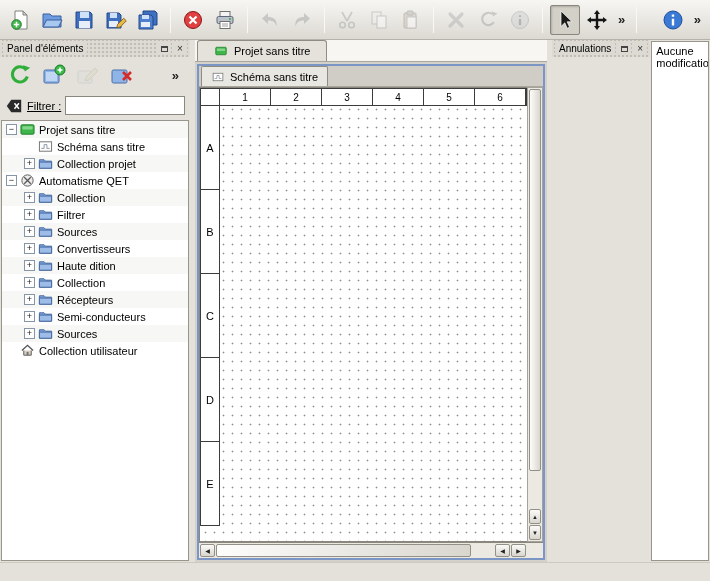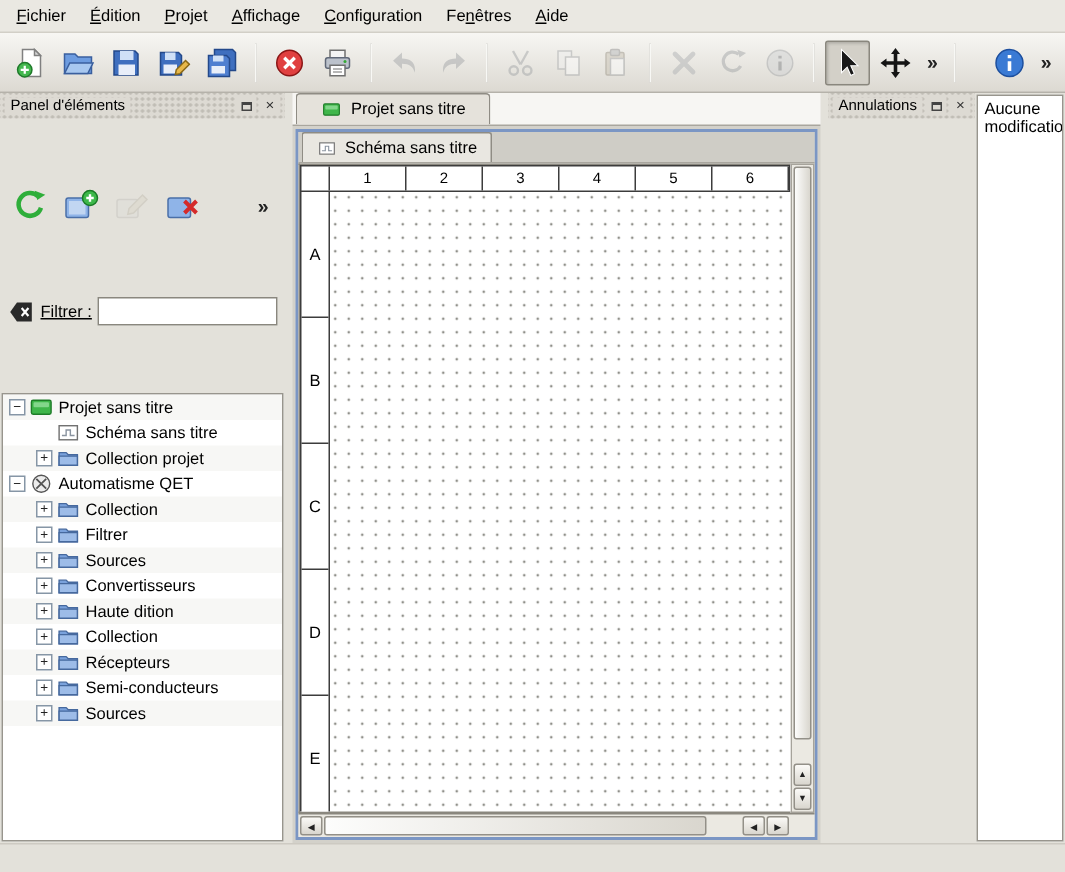"Fichier" div { html: <div> <div><u>F</u>ichier</div> <div><u>É</u>dition</div> <div><u>P</u>rojet</div> <div><u>A</u>ffichage</div> <div><u>C</u>onfiguration</div> <div>Fe<u>n</u>êtres</div> <div><u>A</u>ide</div> </div> -> none }
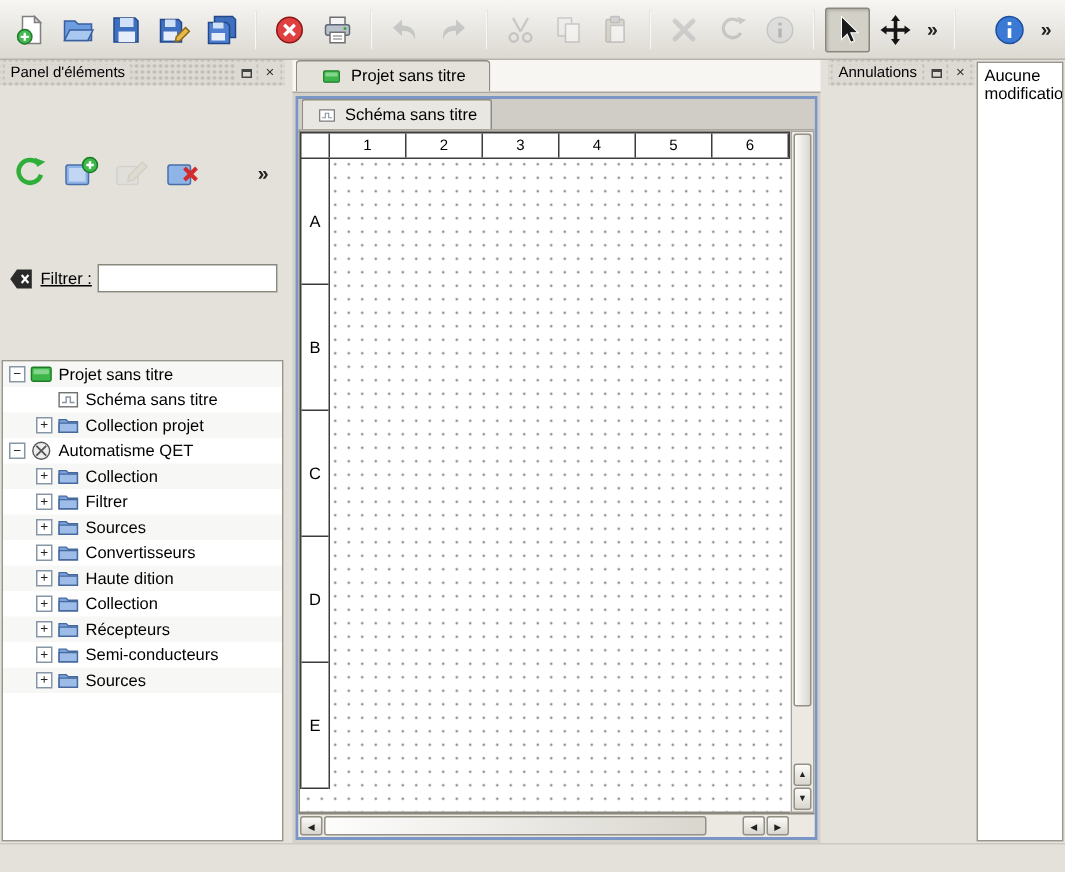"Panel d'éléments" #left-dock { gap: 40px -> none }
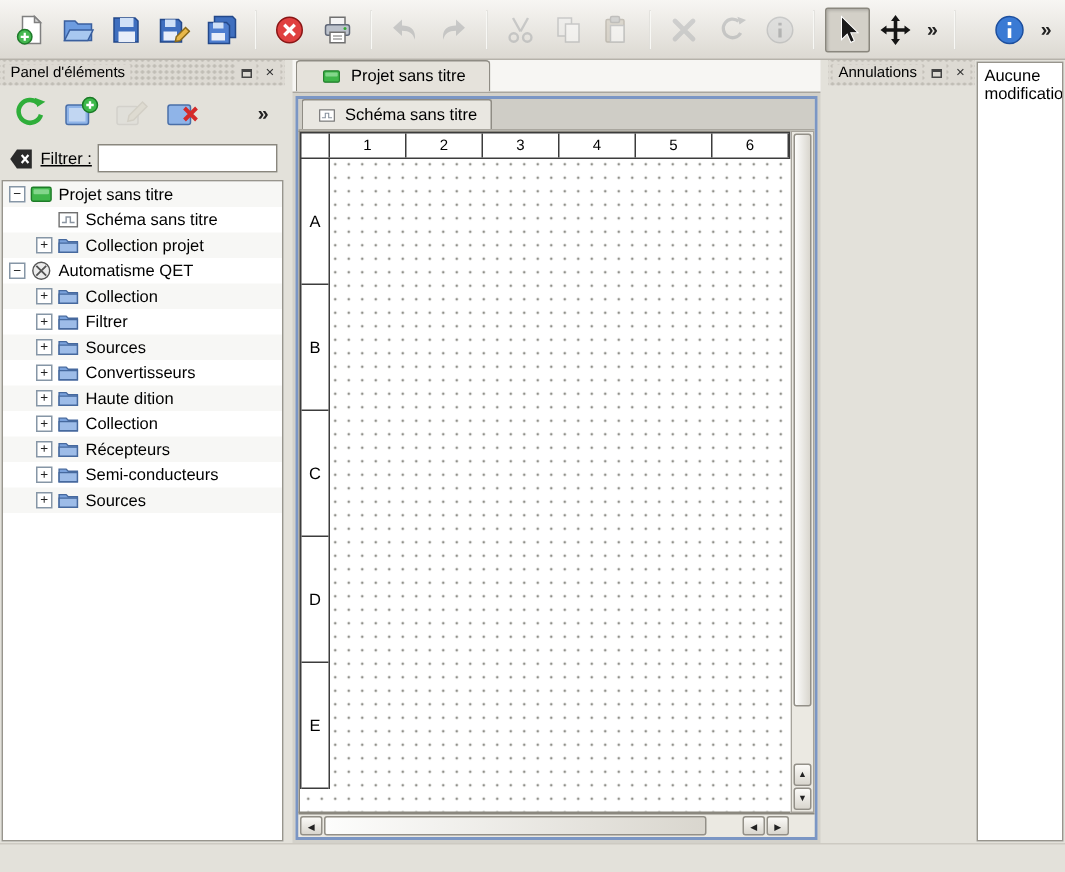"Collection utilisateur" div.tree-row { html: none -> <div> <span></span> <span> <svg> <path></path> <path></path> <rect></rect> </svg> </span> <span>Collection utilisateur</span> </div> }
